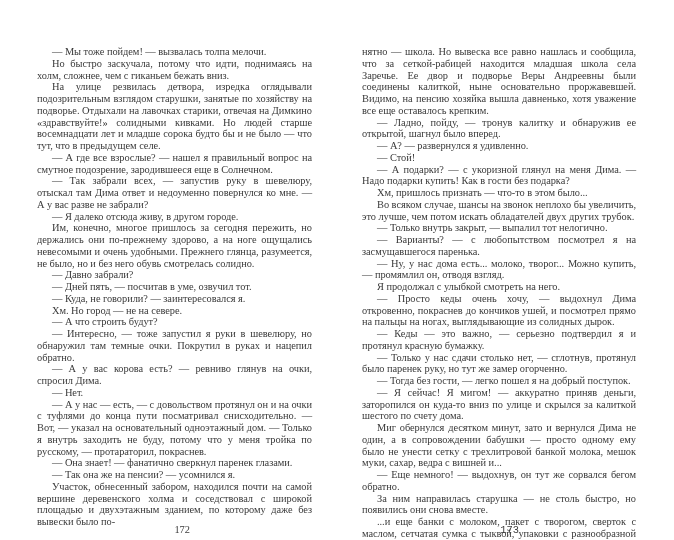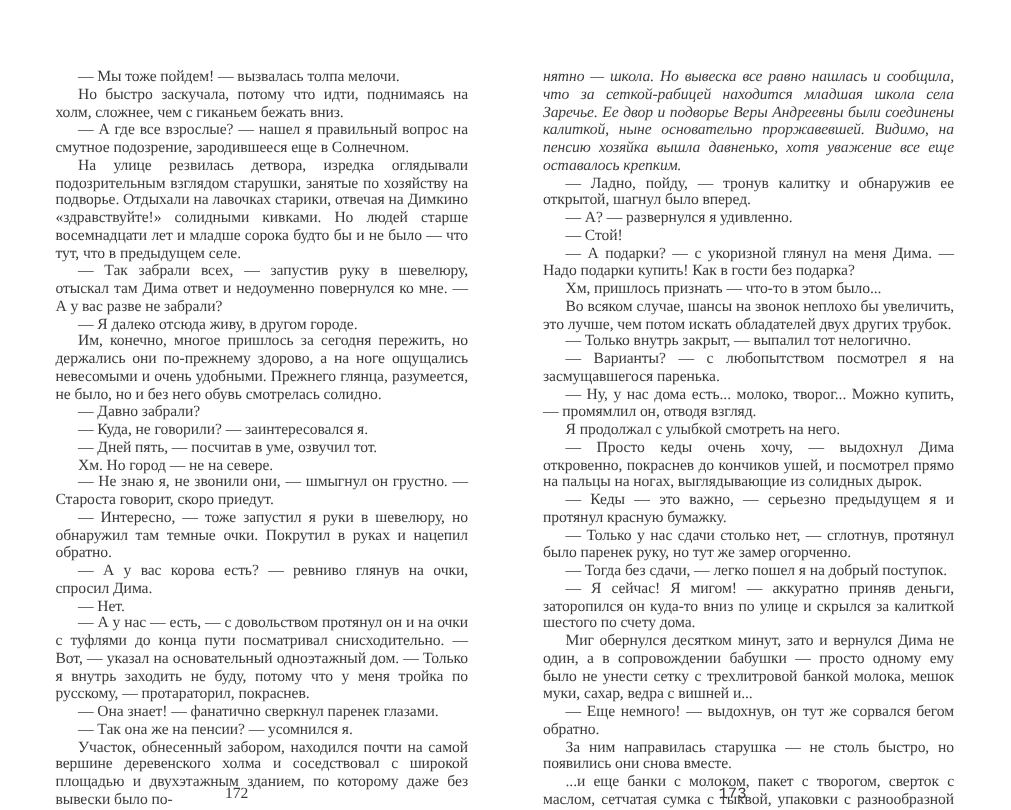"нятно — школа. Но вывеска" .para.no-indent { font-style: italic -> none }
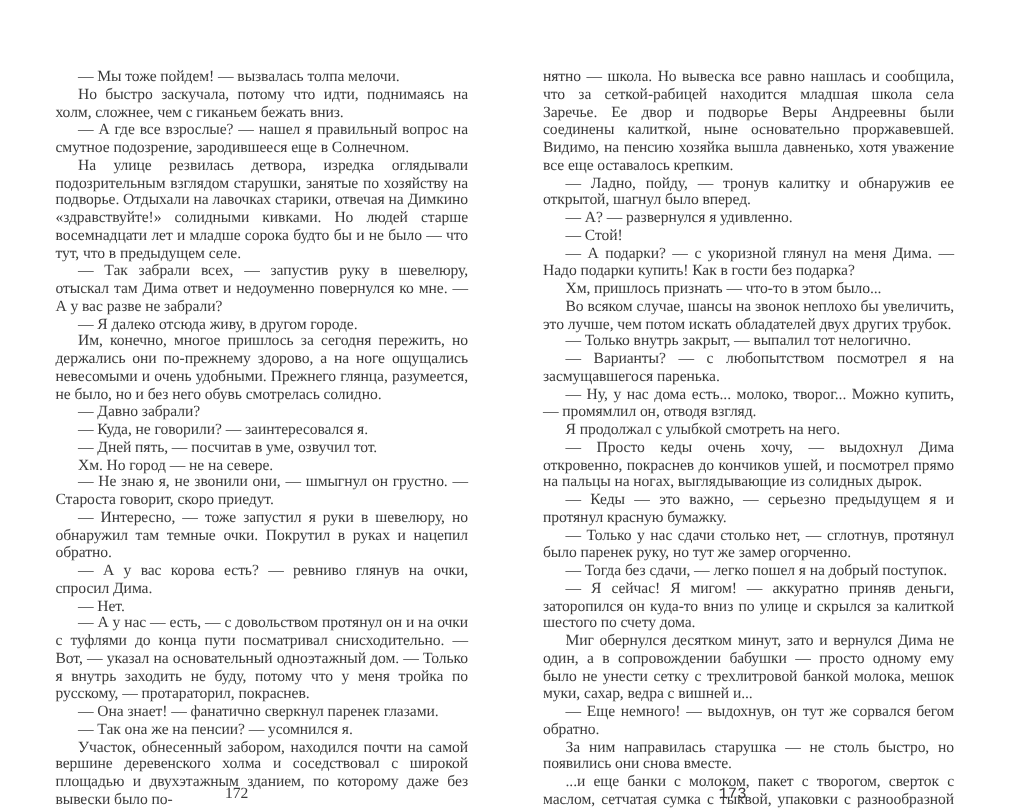"— А где все взрослые?" p.para { order: before "На улице резвилась детвора, изредка" -> after "На улице резвилась детвора, изредка" }
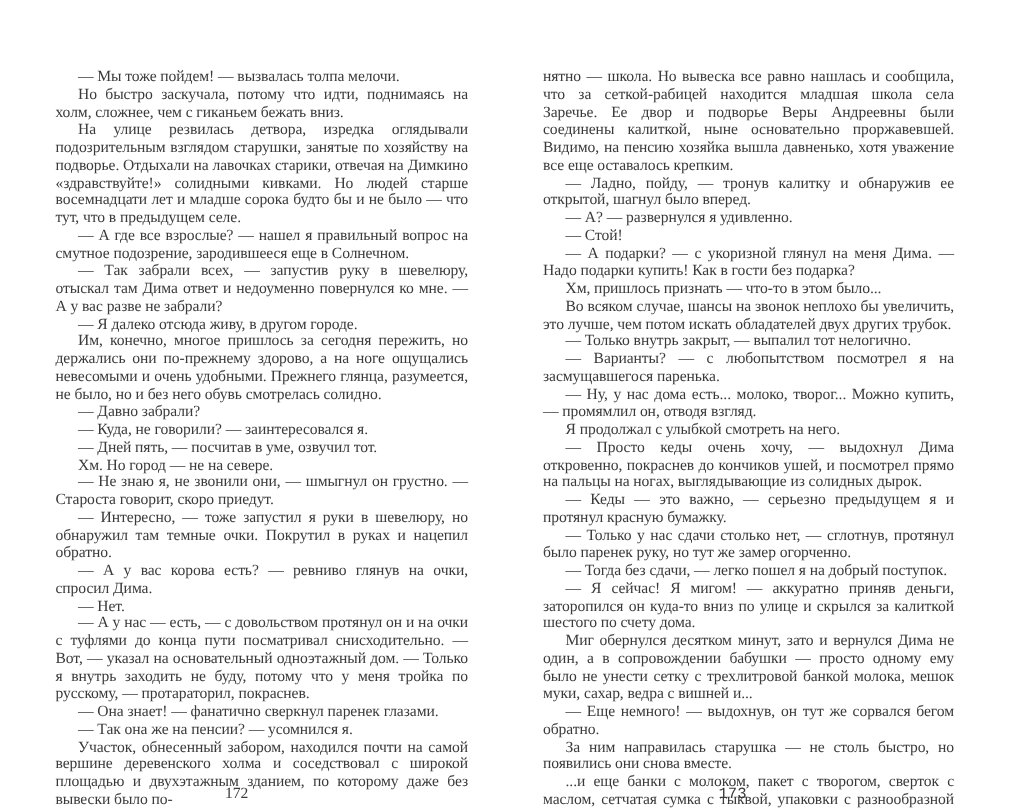"— Куда, не говорили? —" p.para { order: before "— Дней пять, — посчитав" -> after "— Дней пять, — посчитав" }
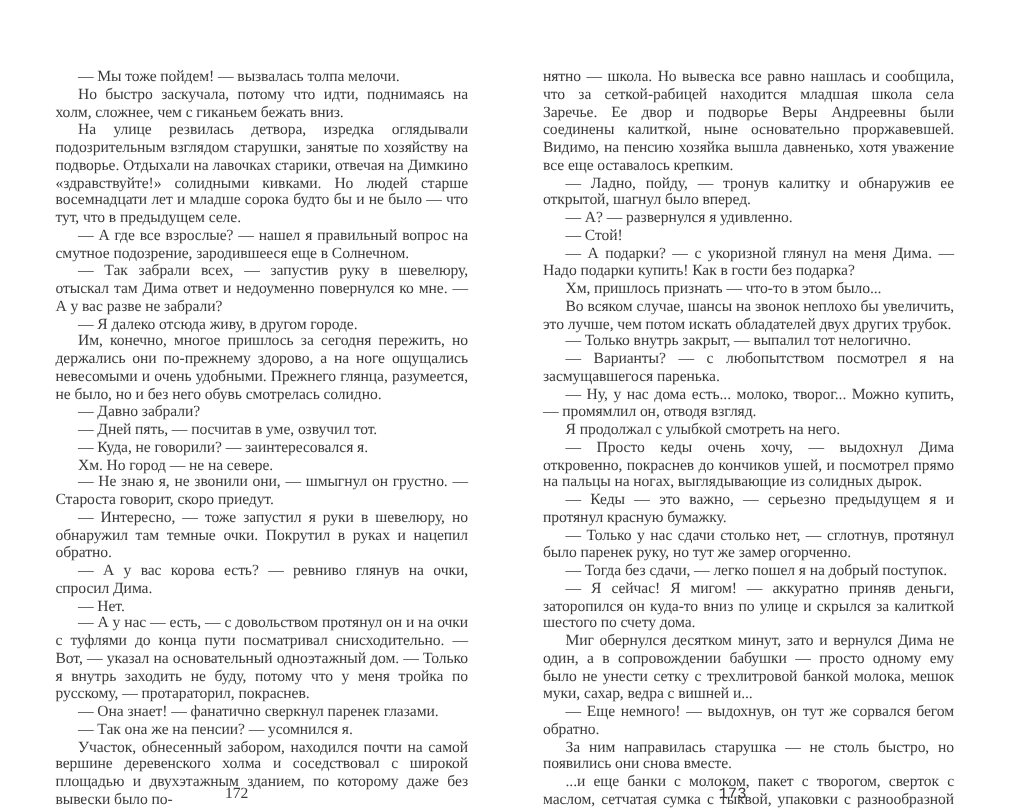"— А что строить будут?" p.para { html: none -> <p>— А что строить будут?</p> }
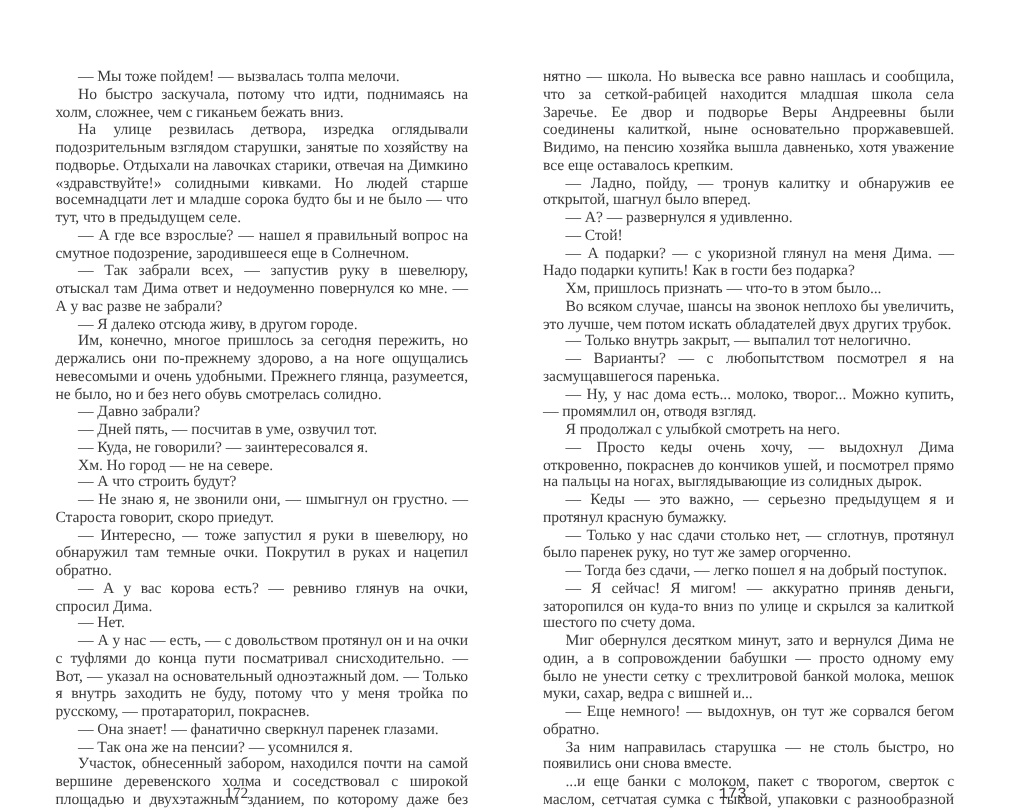"— Не знаю я, не" p.para { html: <p>— Не знаю я, не звонили они, — шмыгнул он грустно. — Староста говорит, скоро приедут.</p> -> none }
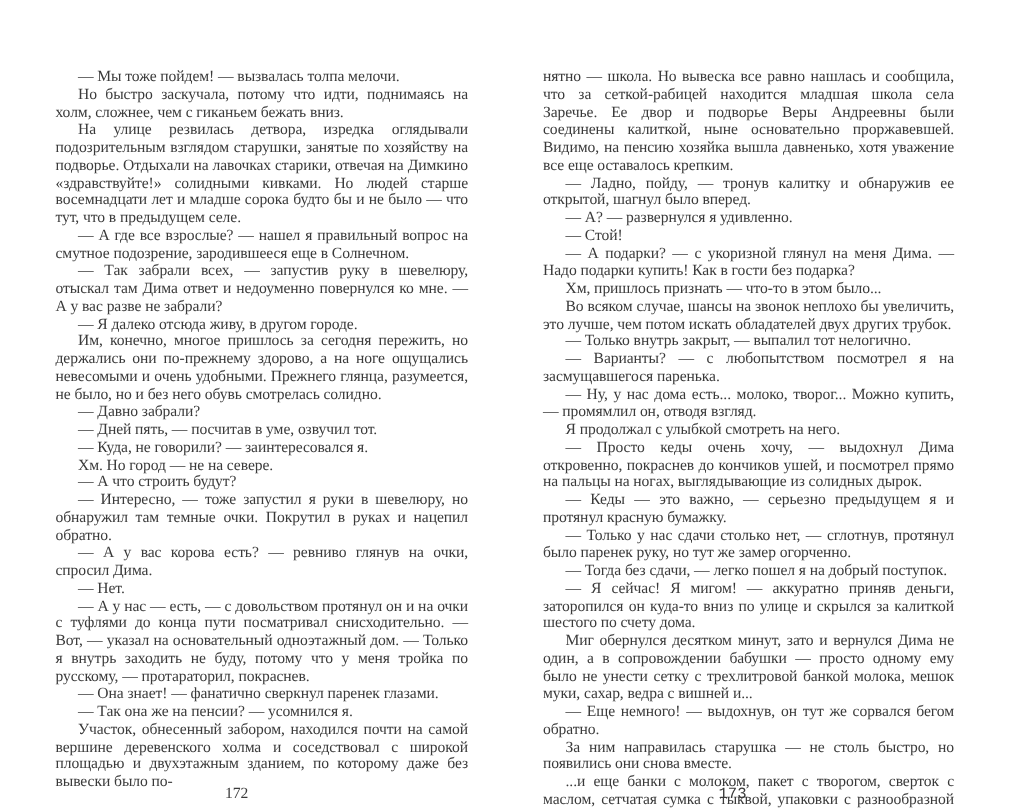"— Кеды — это важно," p.para { text: предыдущем -> подтвердил }
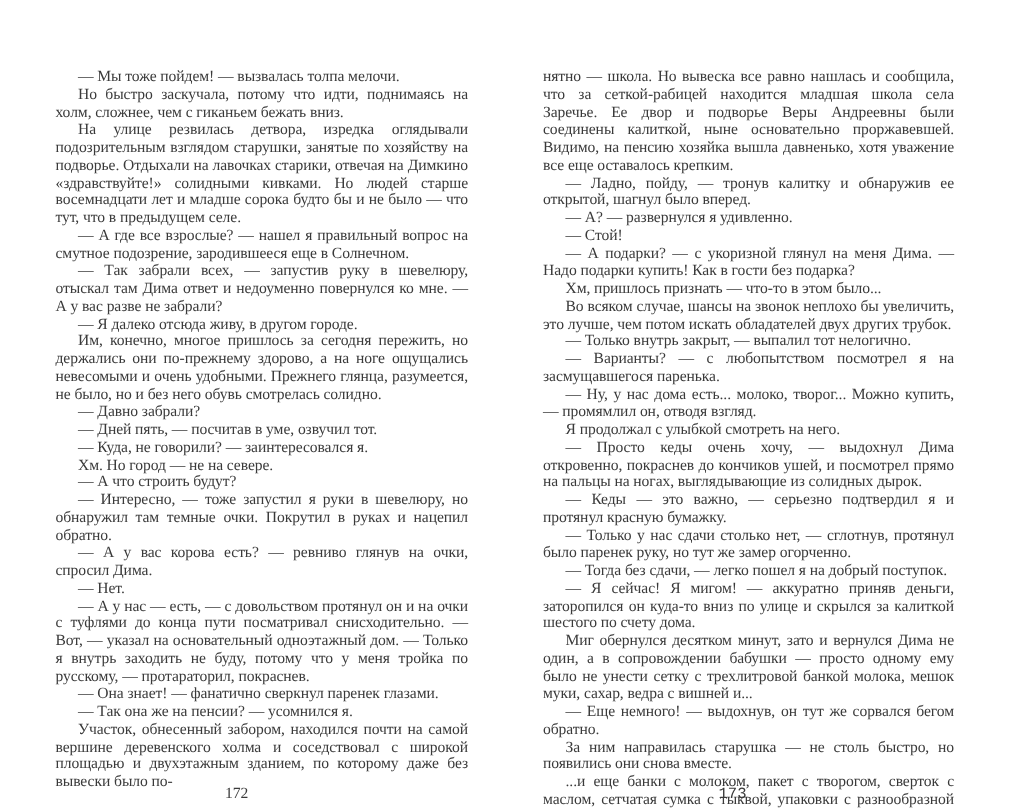"— Тогда без сдачи, —" p.para { text: сдачи -> гости }
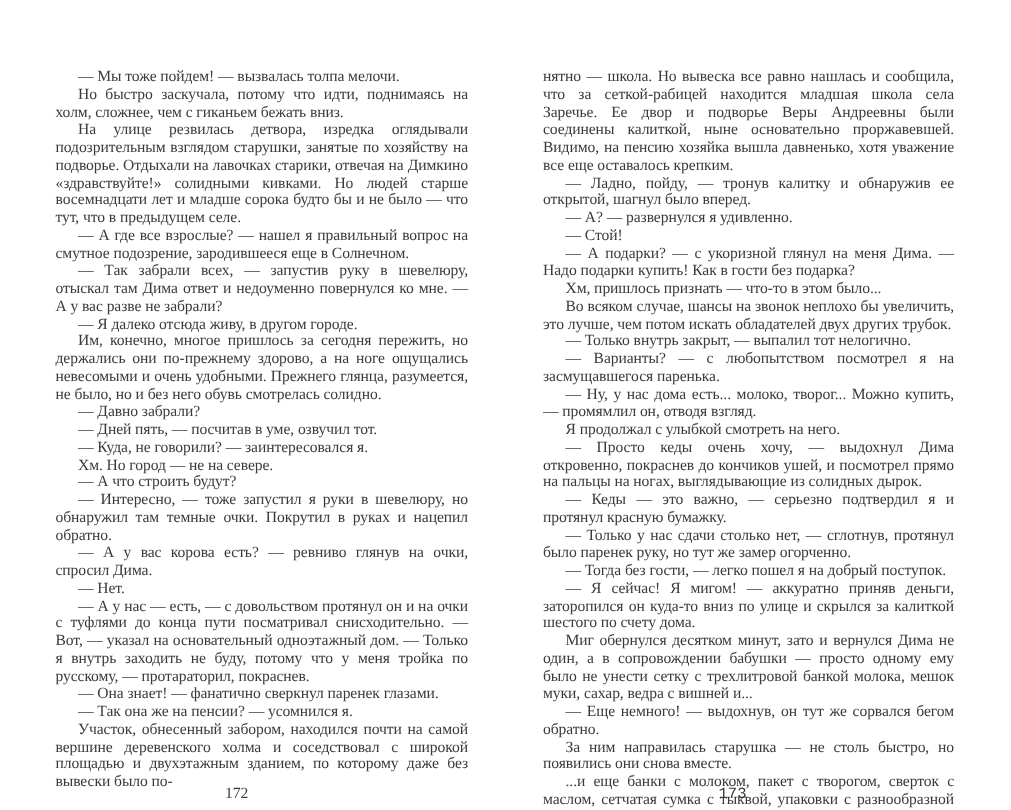"172" .page-number { text-align: left -> right }
